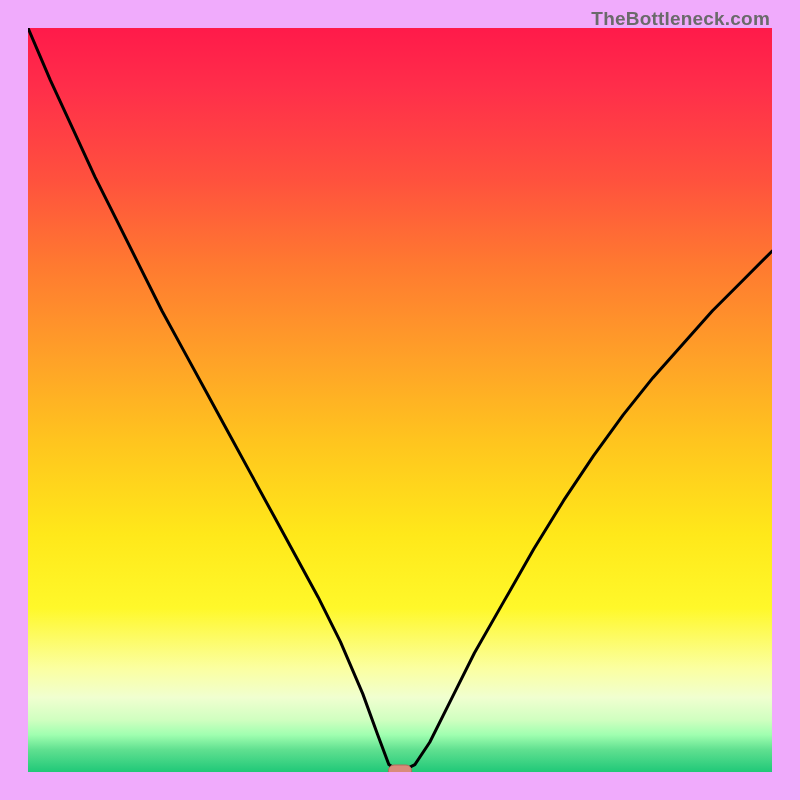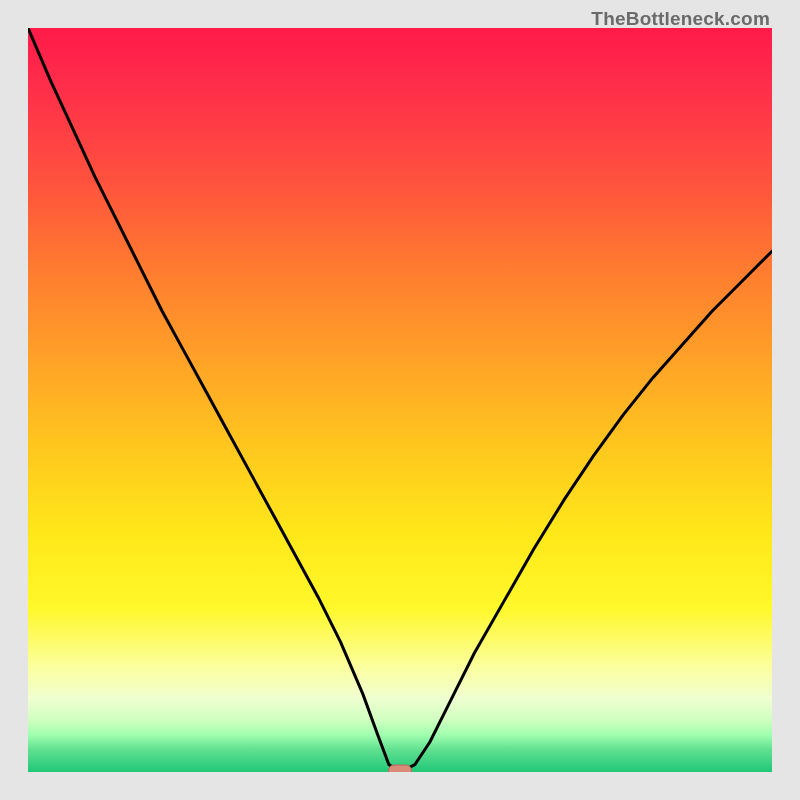"TheBottleneck.com" .chart-container { background: #e5e5e5 -> #f0abfc }
